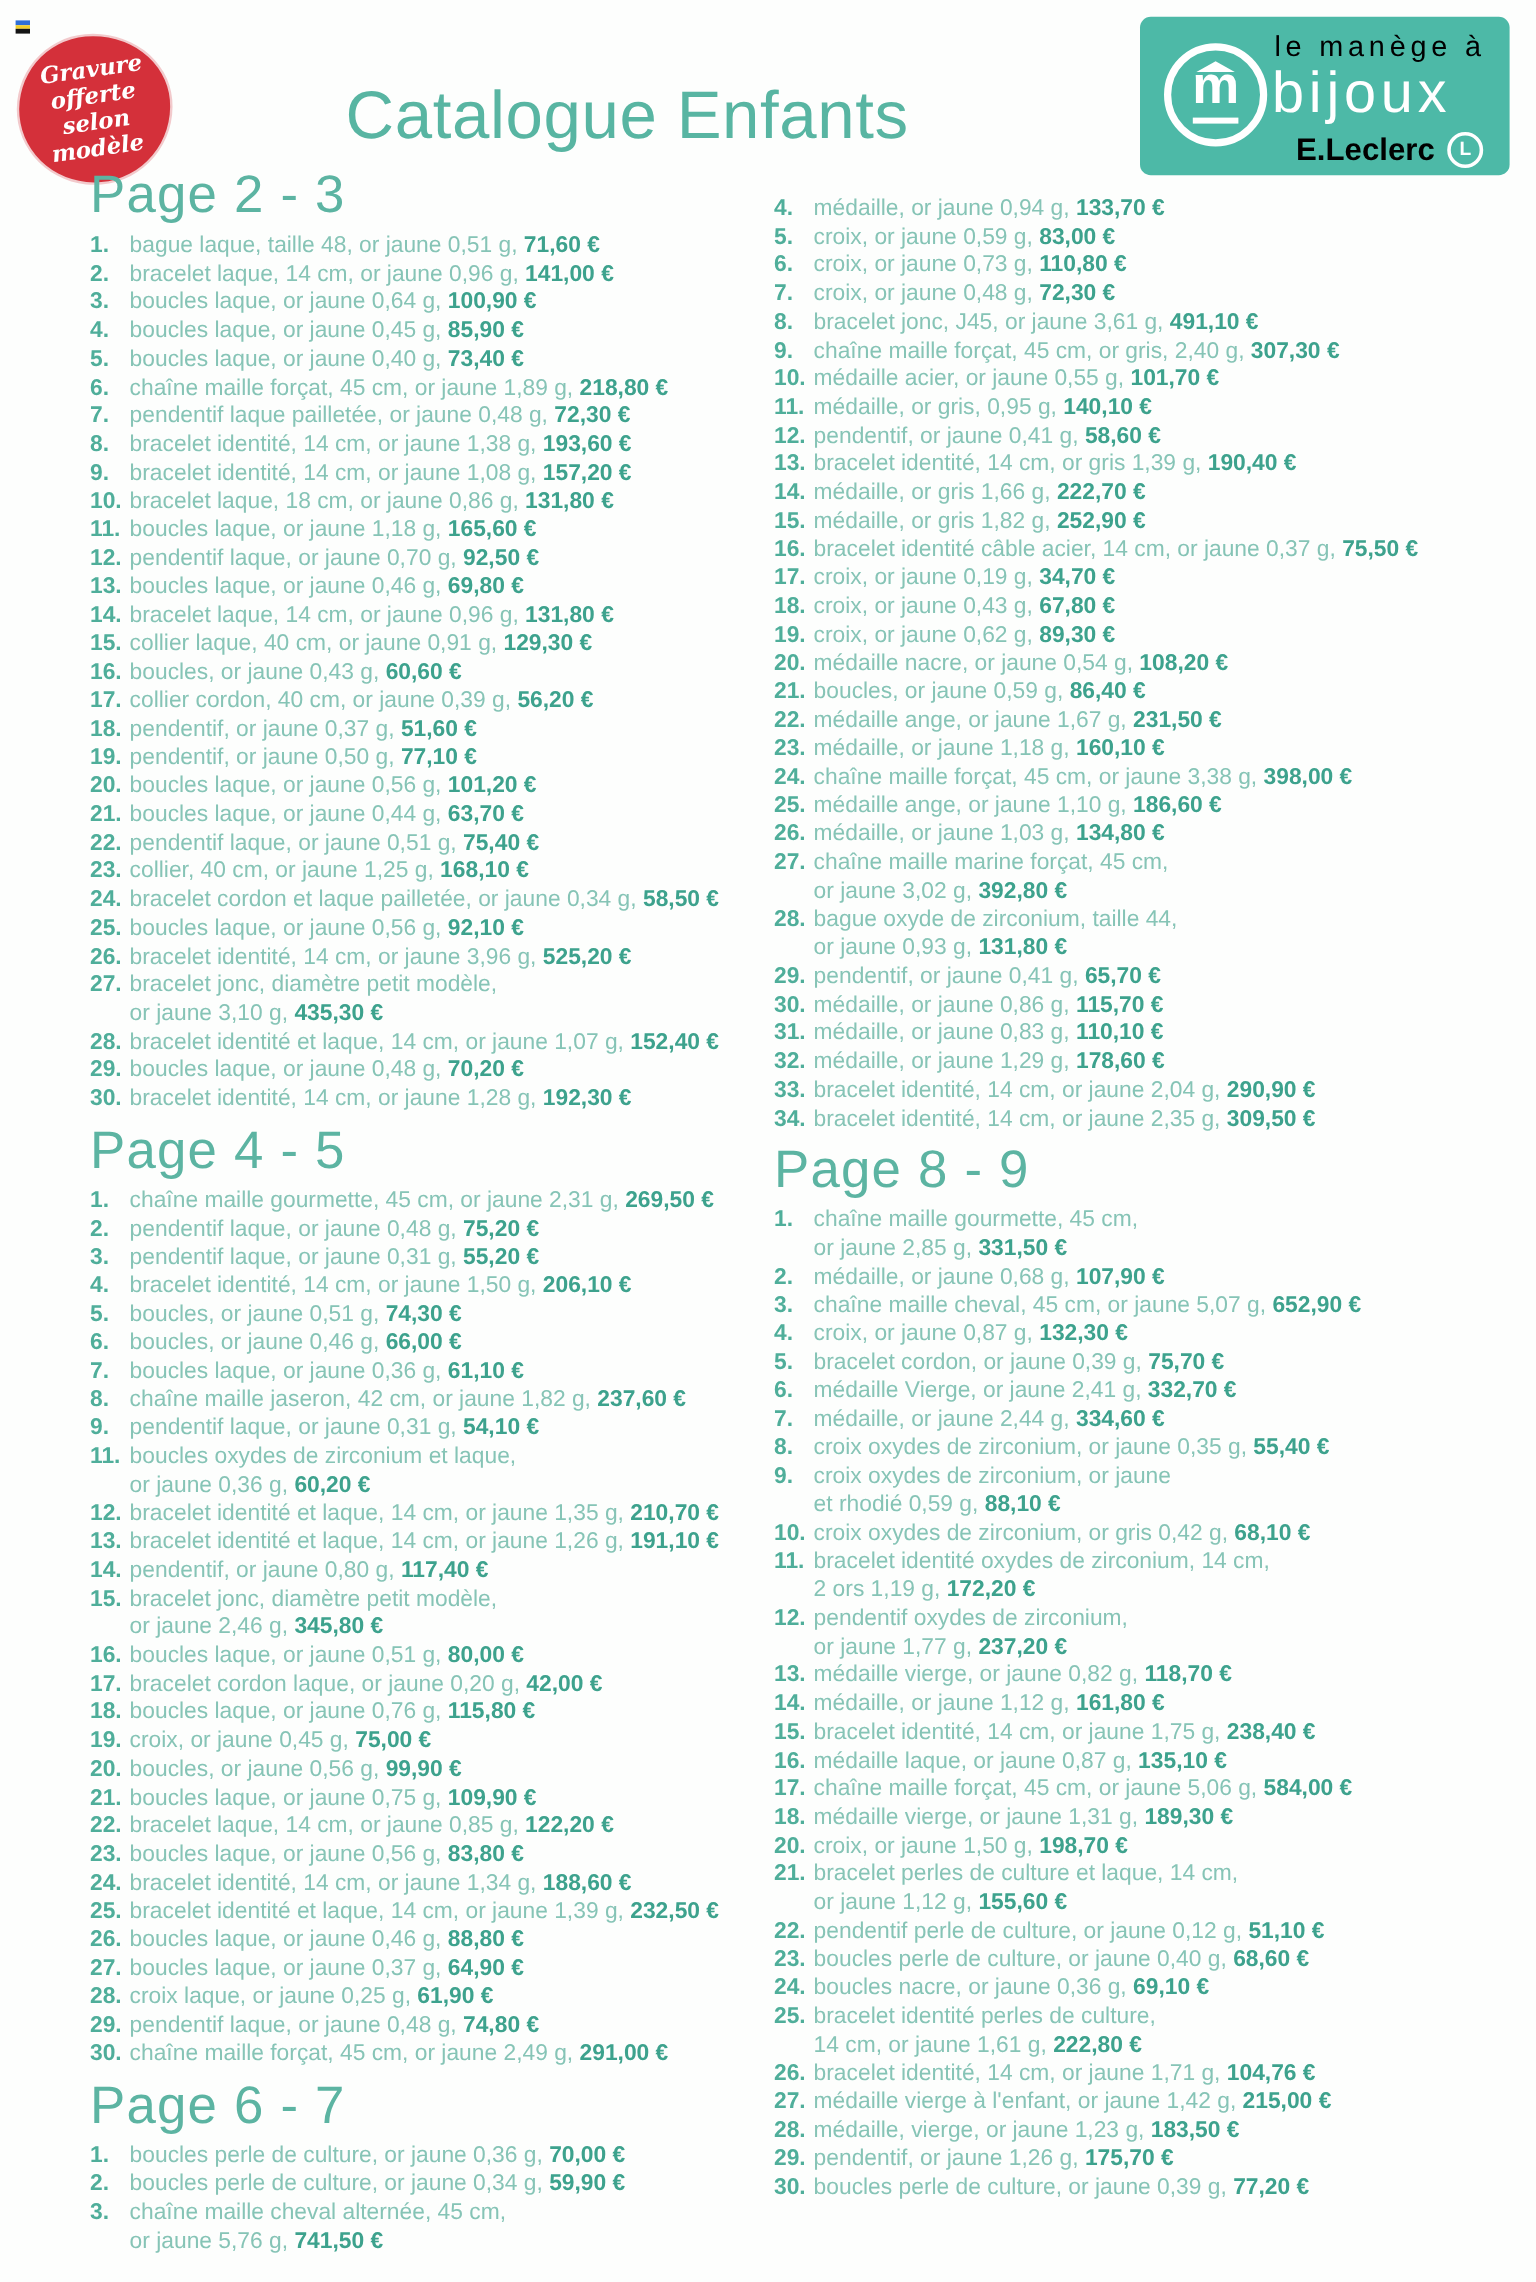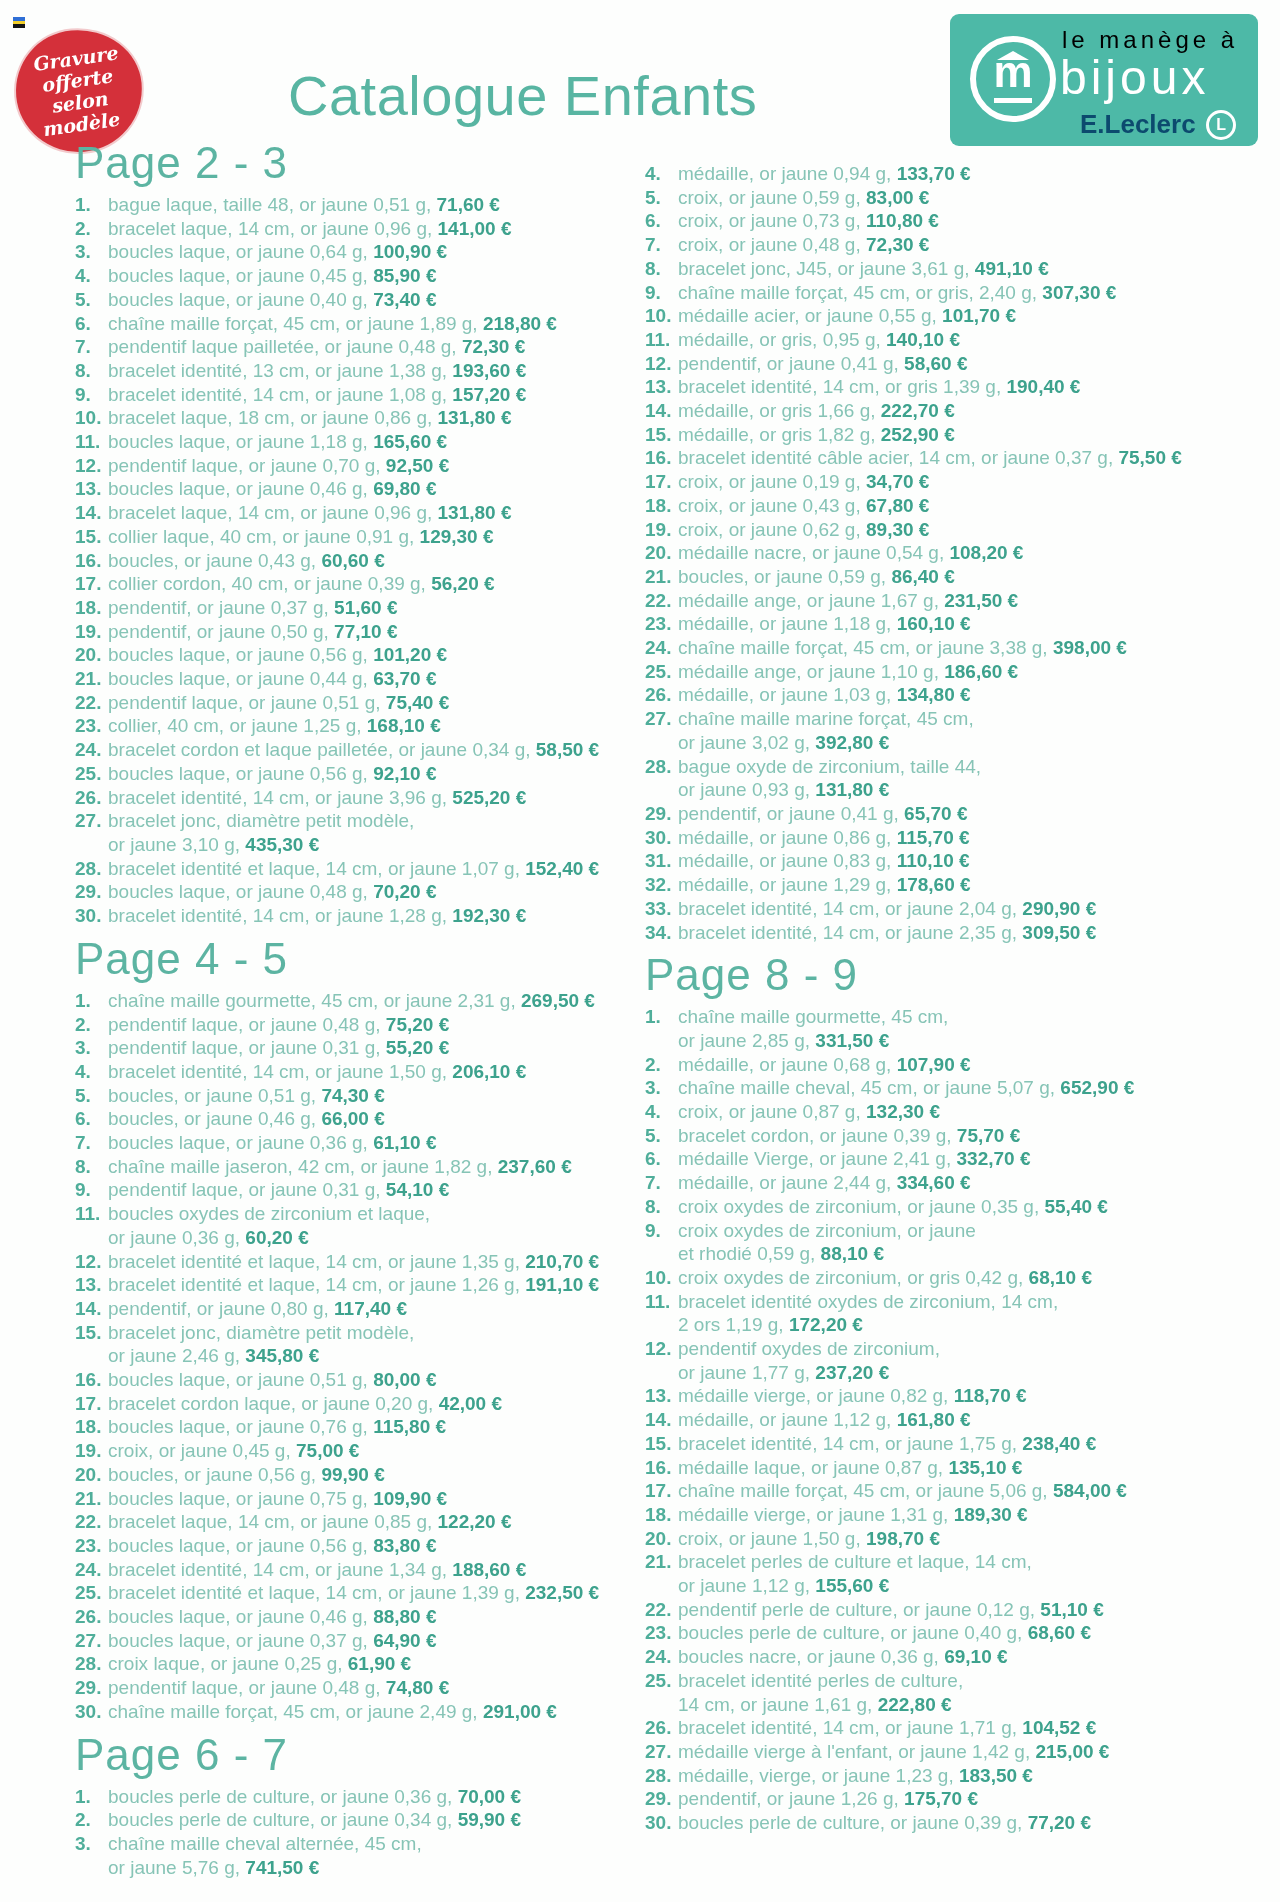"E.Leclerc" .logo-brand { color: #0c4a6e -> #000000 }
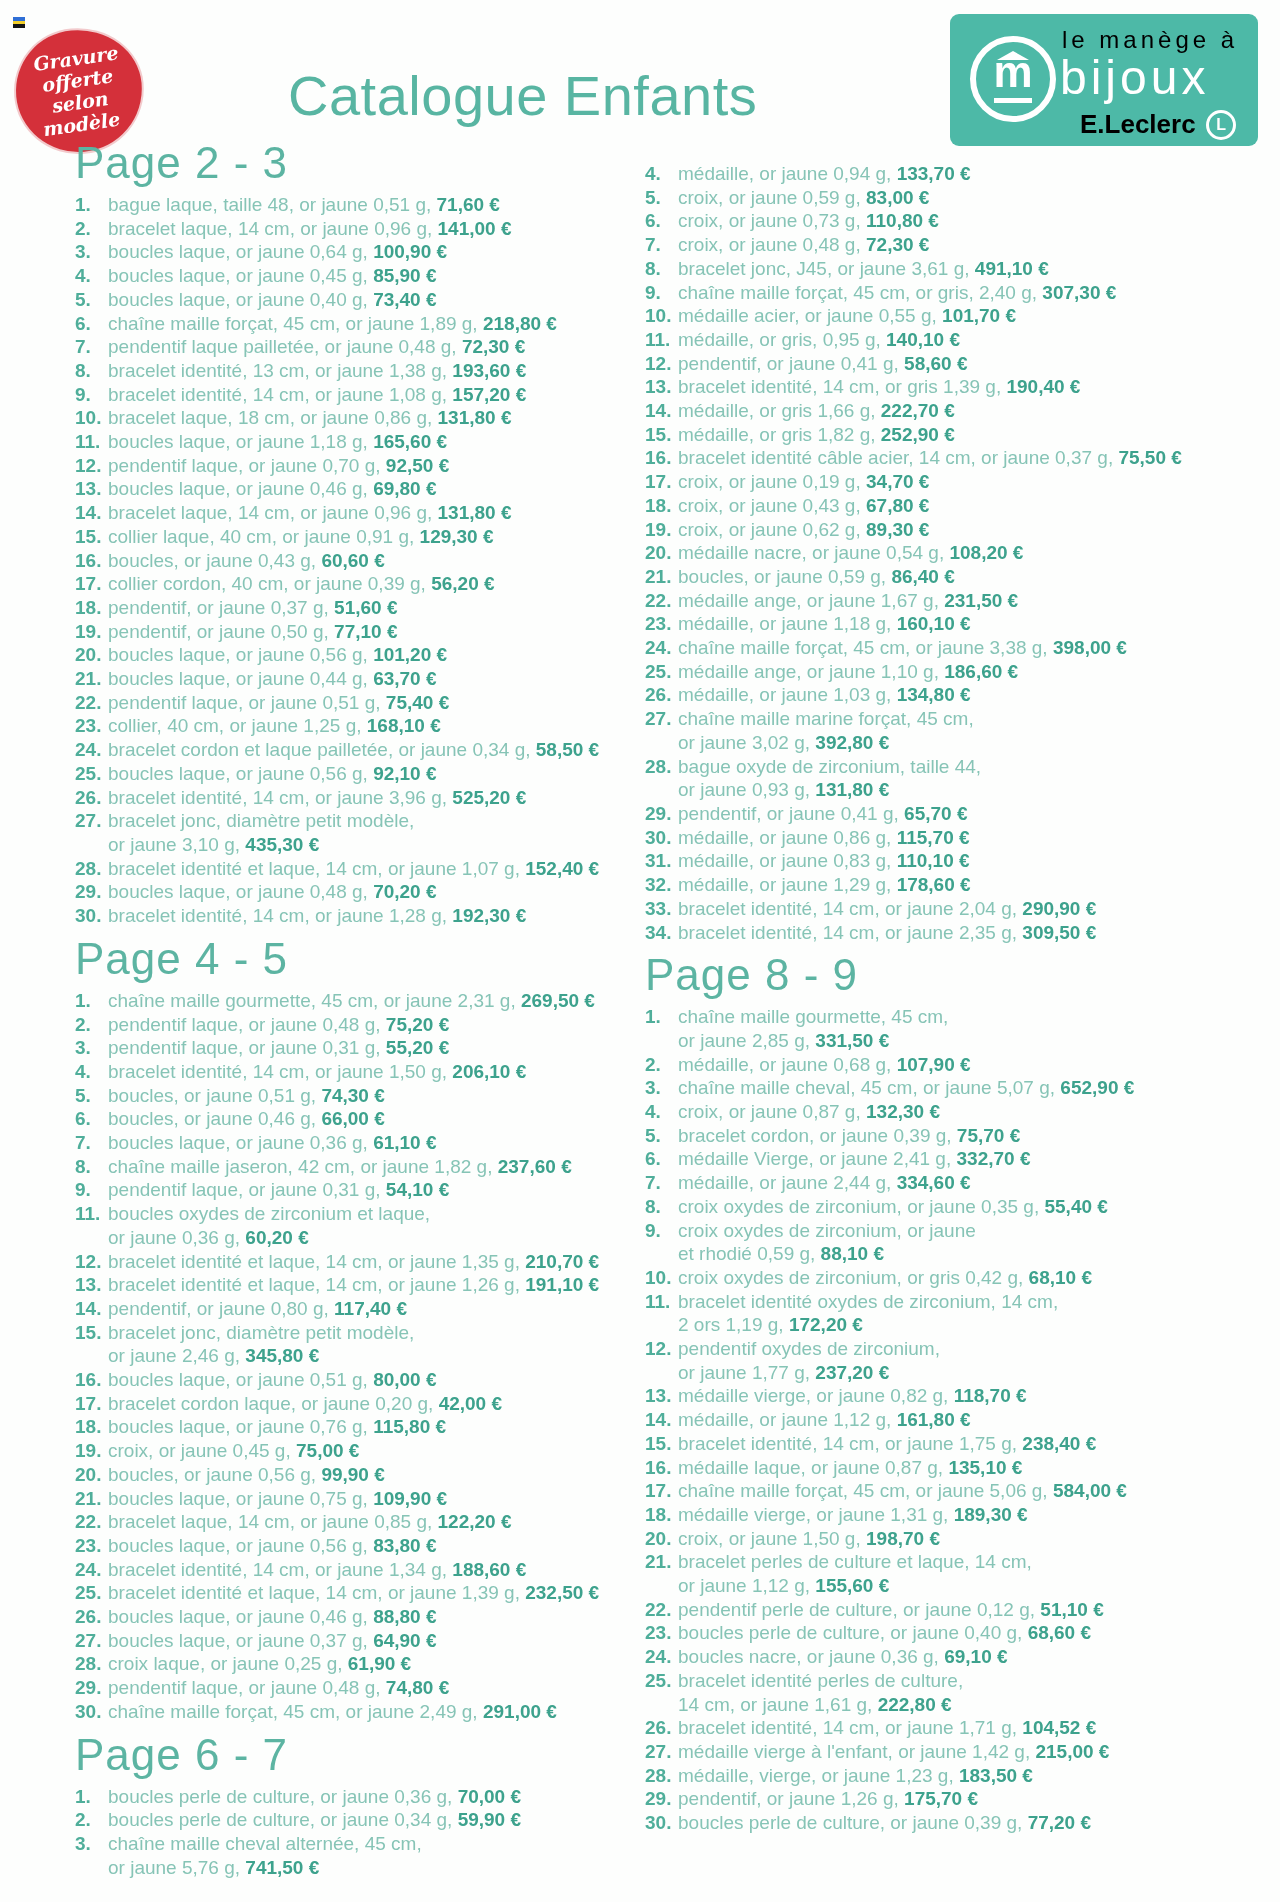"bracelet identité, 13 cm, or" span { text: 13 -> 14 }
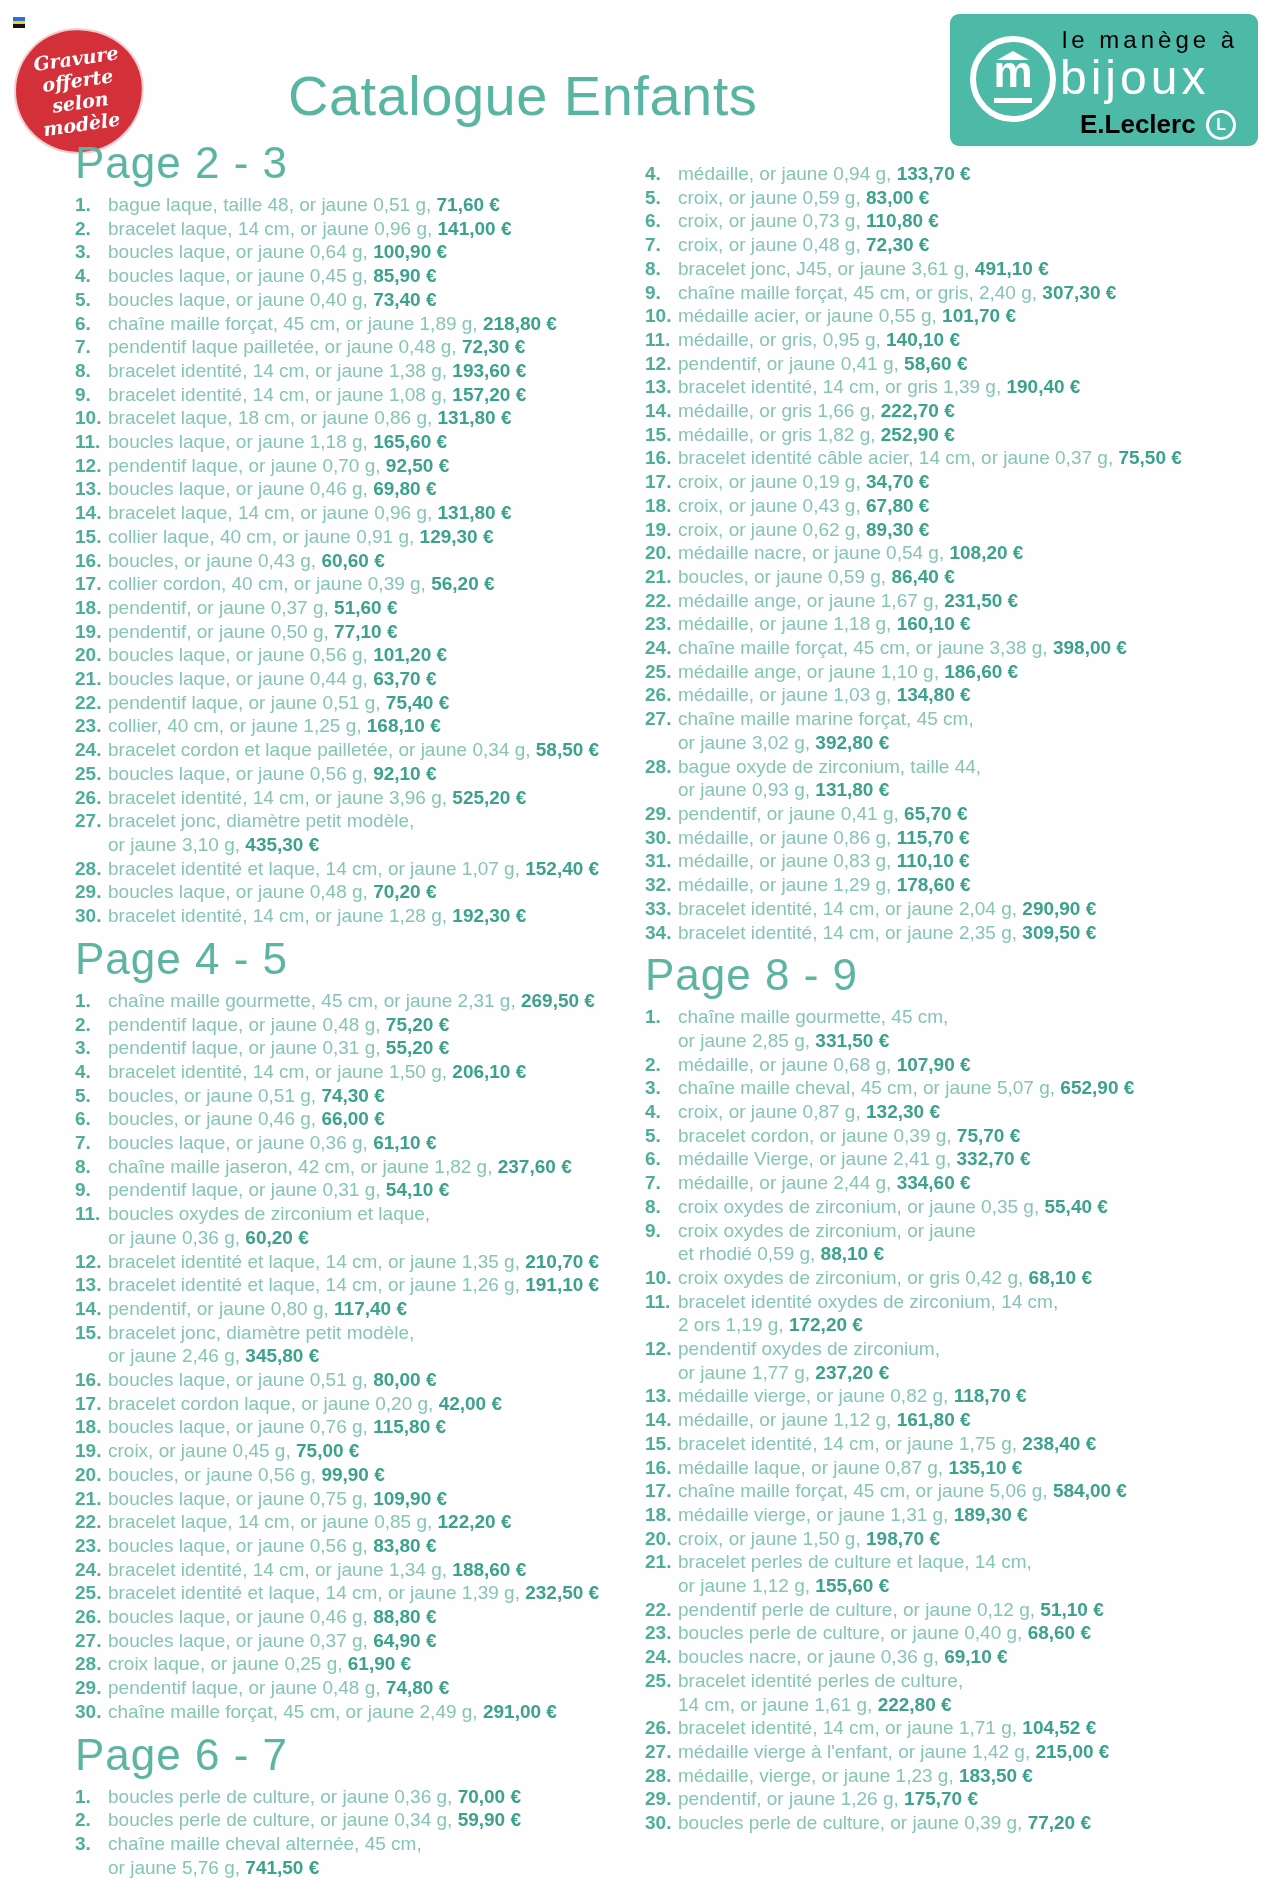"104,52 €" span.price { text: 104,52 -> 104,76 }
